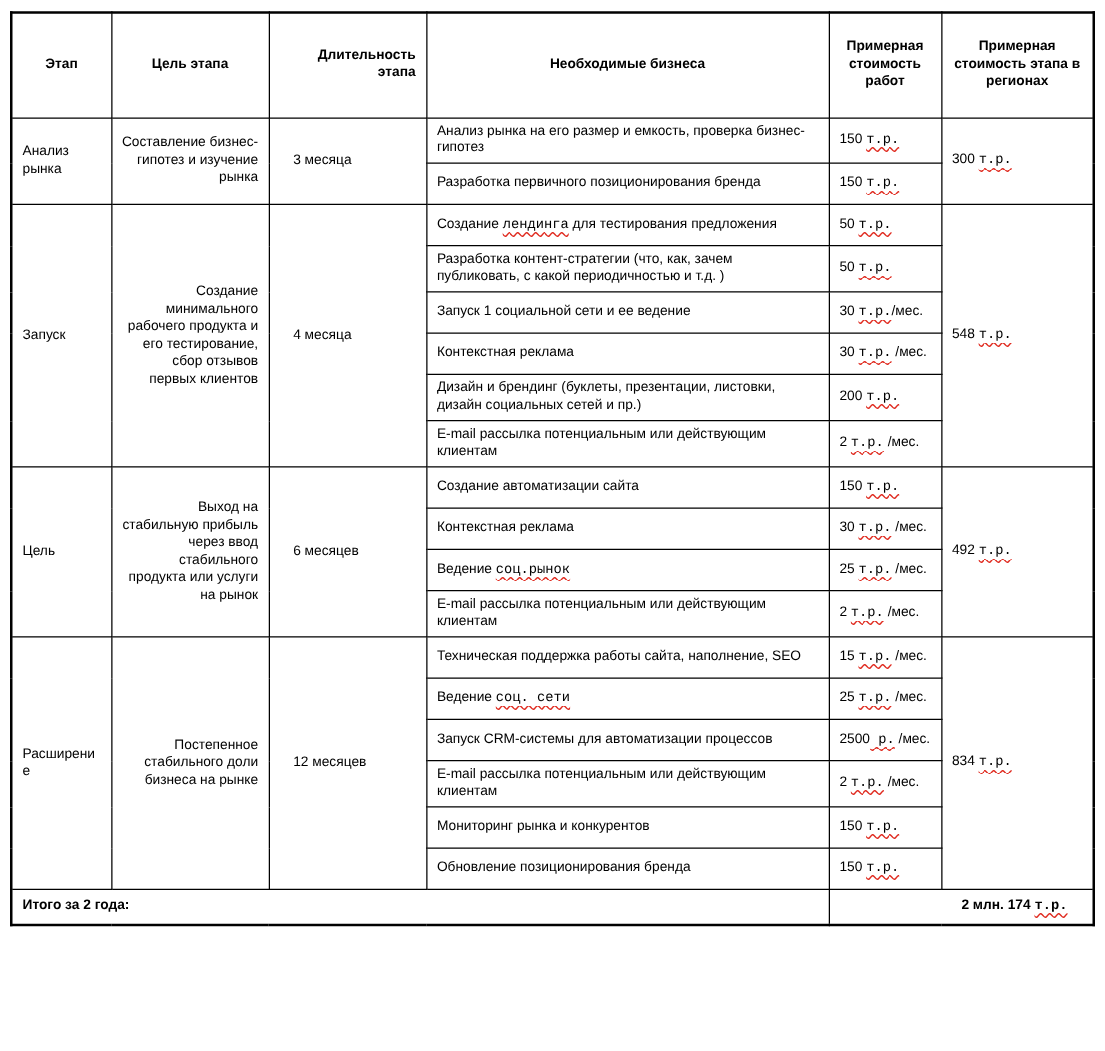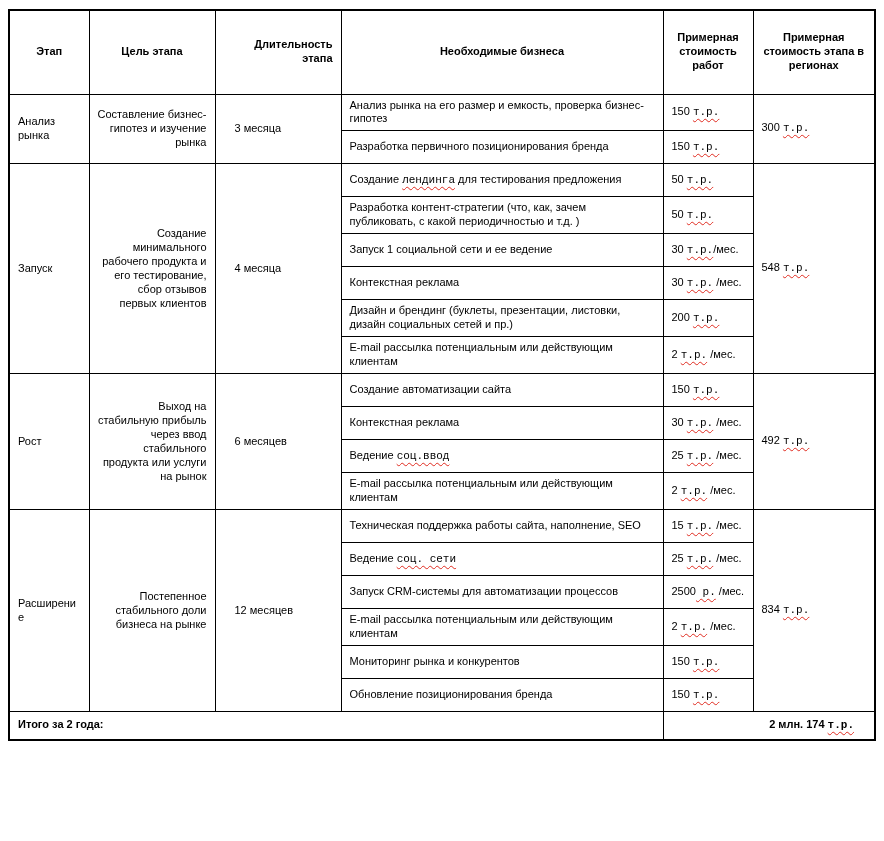"Рост" td.c-stage { text: Рост -> Цель }
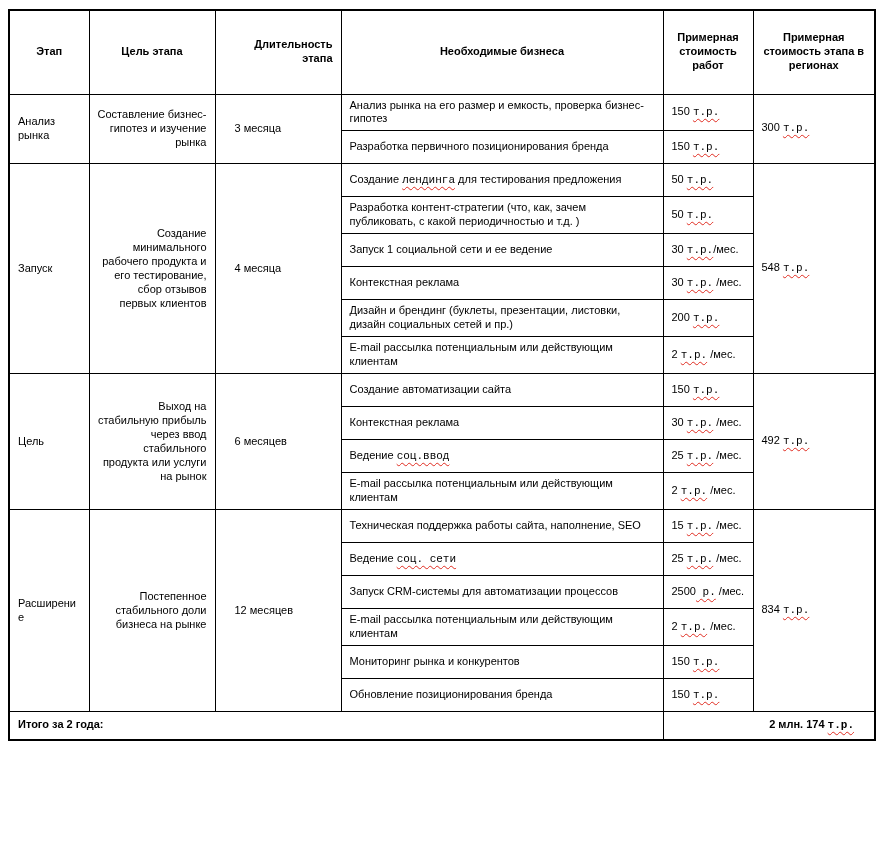"соц.ввод" span.squiggle { text: соц.ввод -> соц.рынок }
